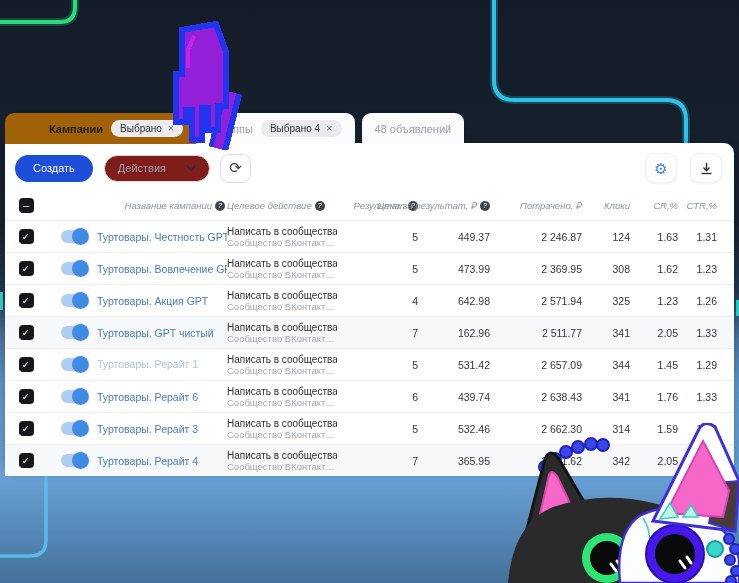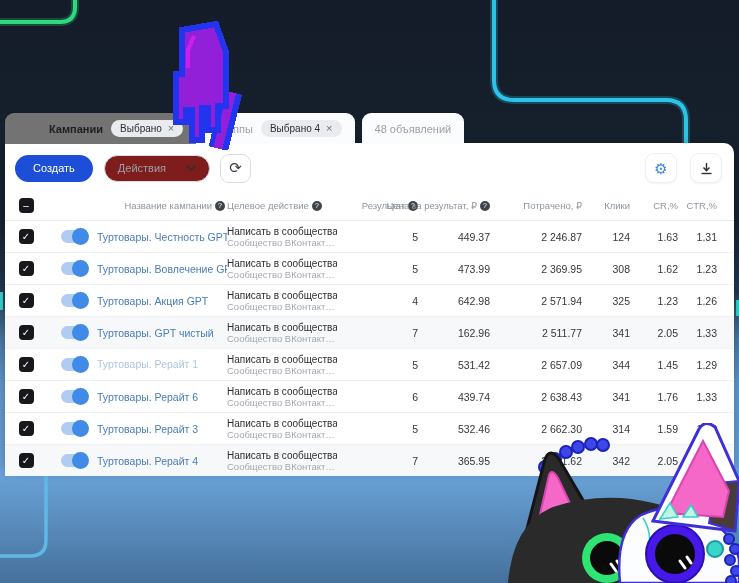"Кампании" .tab.active { background: #737373 -> #a16207 }
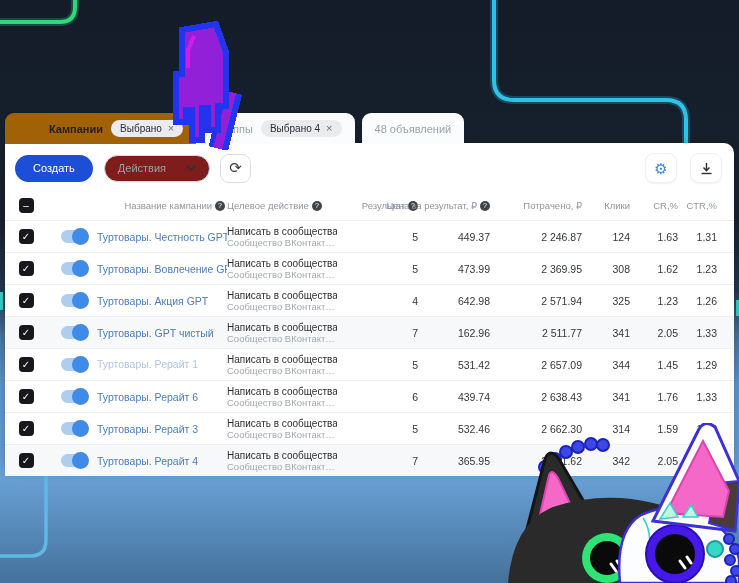"Название кампании" .th { font-style: none -> italic }
